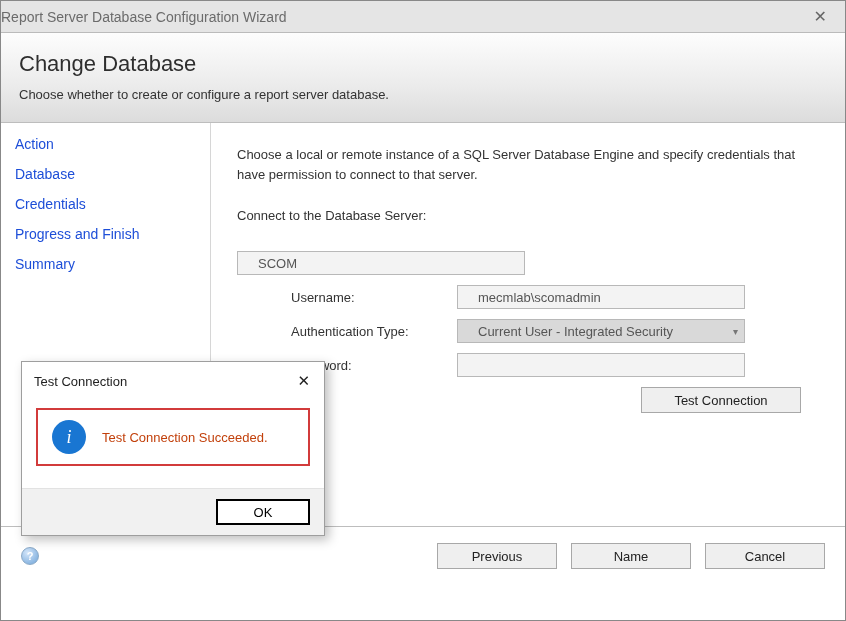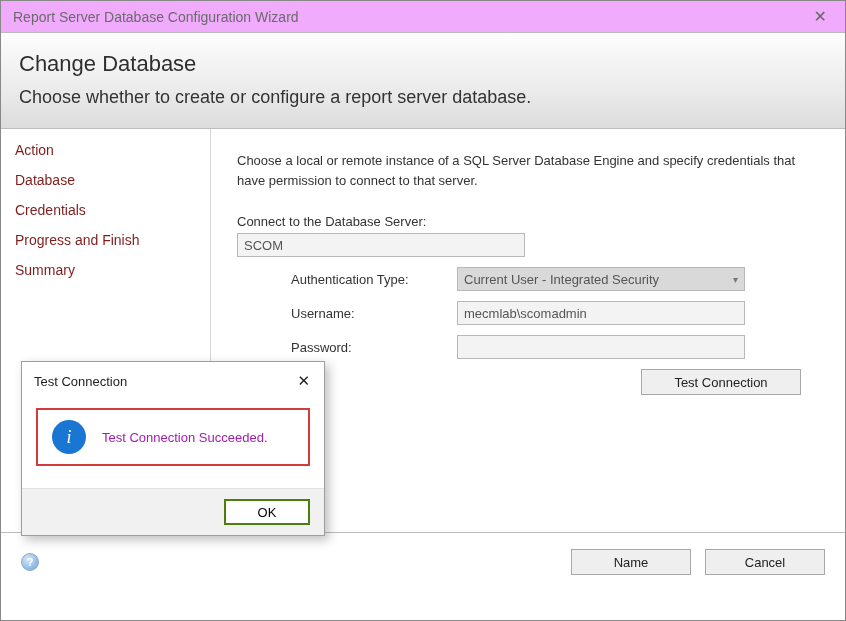"Report Server Database Configuration" .titlebar { background: #f0abfc -> #e5e5e5; padding: 0 10px 0 12px -> 0 10px 0 0 }
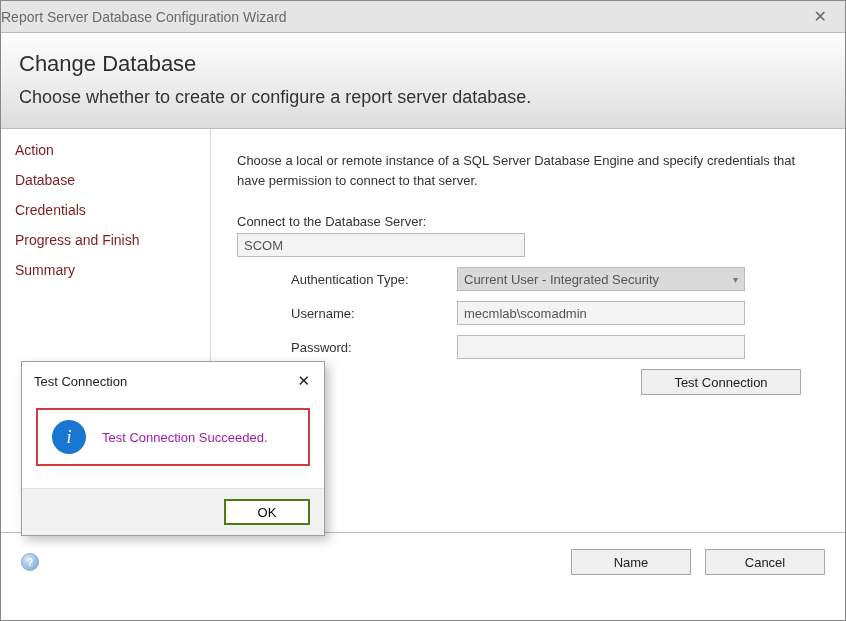"Choose whether to create or" .header .sub { font-size: 18px -> 13px }
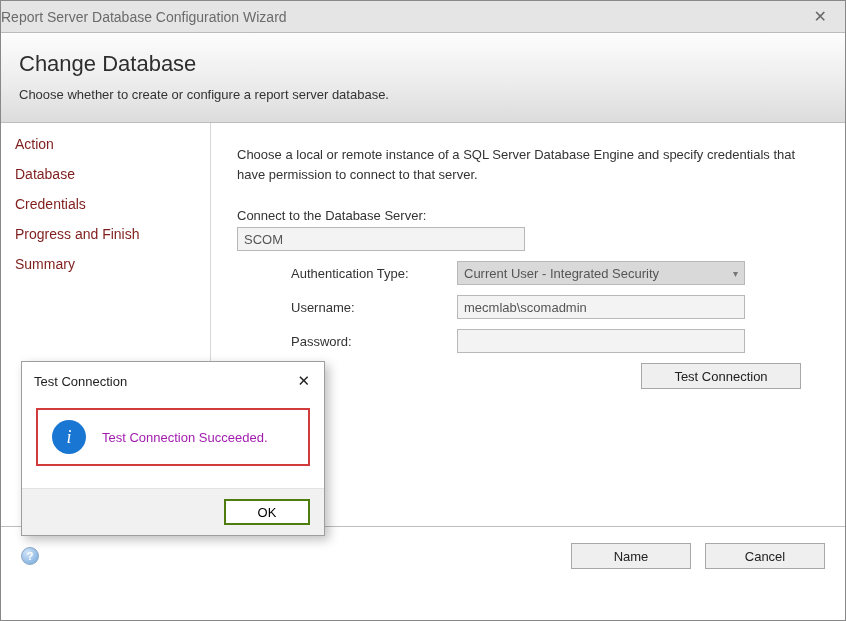"Action" .sidebar .item { color: #7f1d1d -> #1d4ed8 }
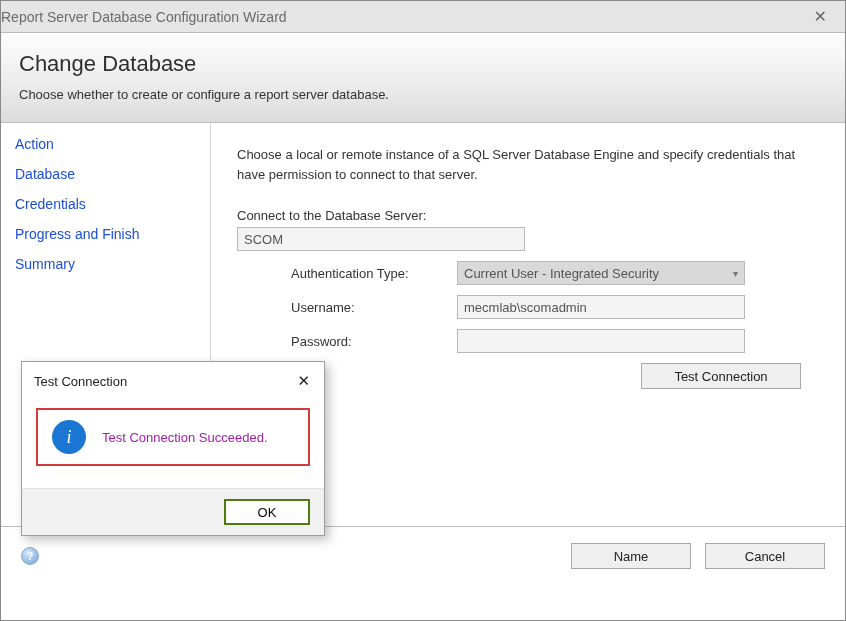"Connect to the Database Server:" .section-label { margin-bottom: 4px -> 28px }
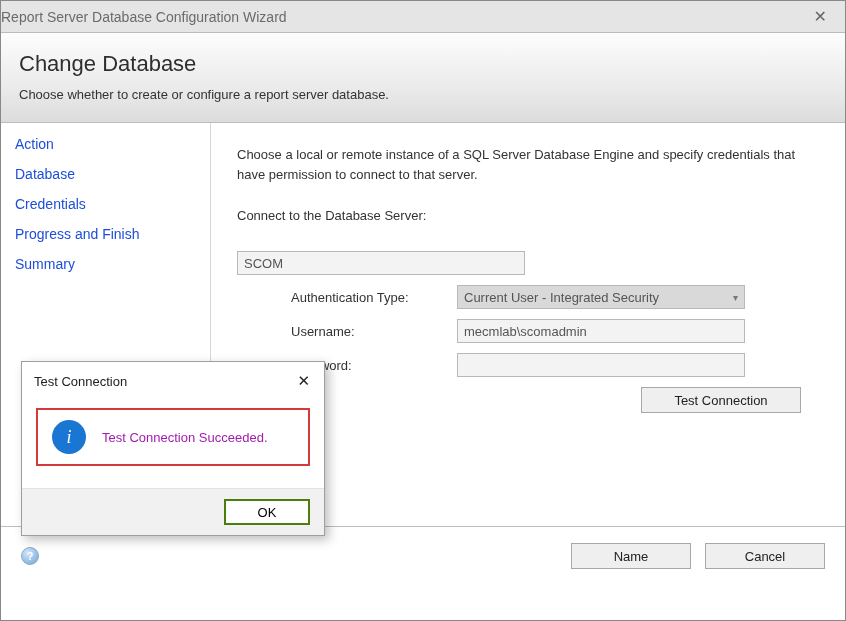"SCOM" .form-row input, .form-row .select { padding: 2px 6px -> 2px 20px }
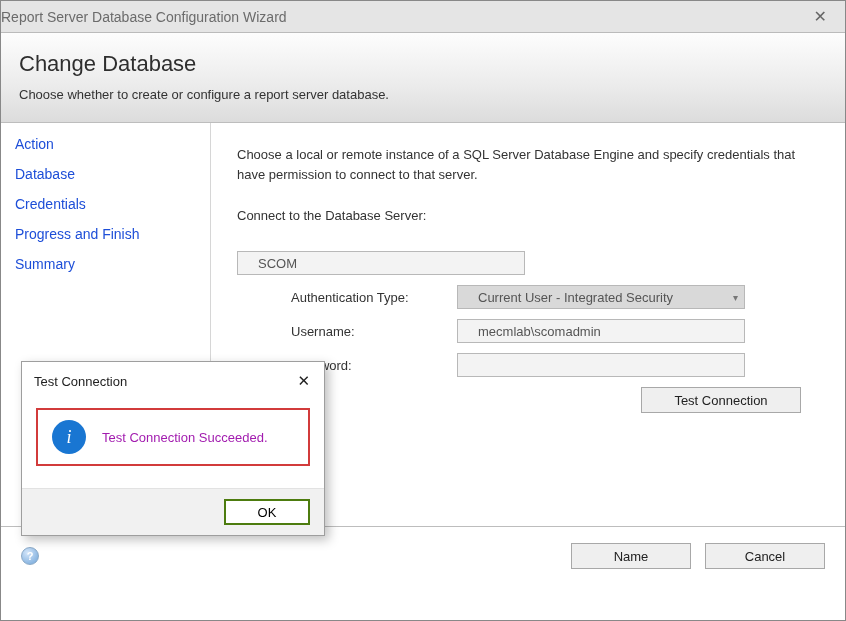"Authentication Type:" div.form-row { order: before "Username:" -> after "Username:" }
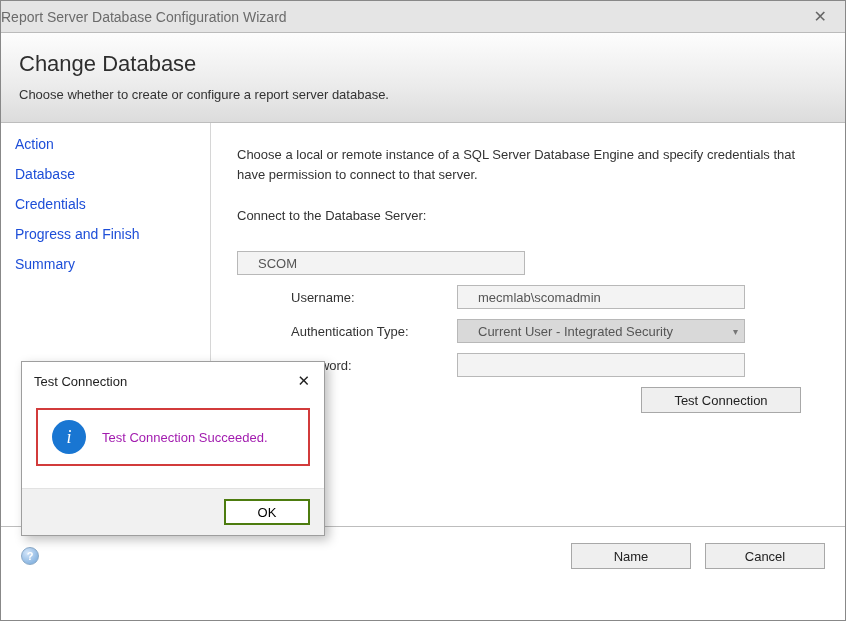"Test Connection Succeeded." .dialog .msg { color: #a21caf -> #c2410c }
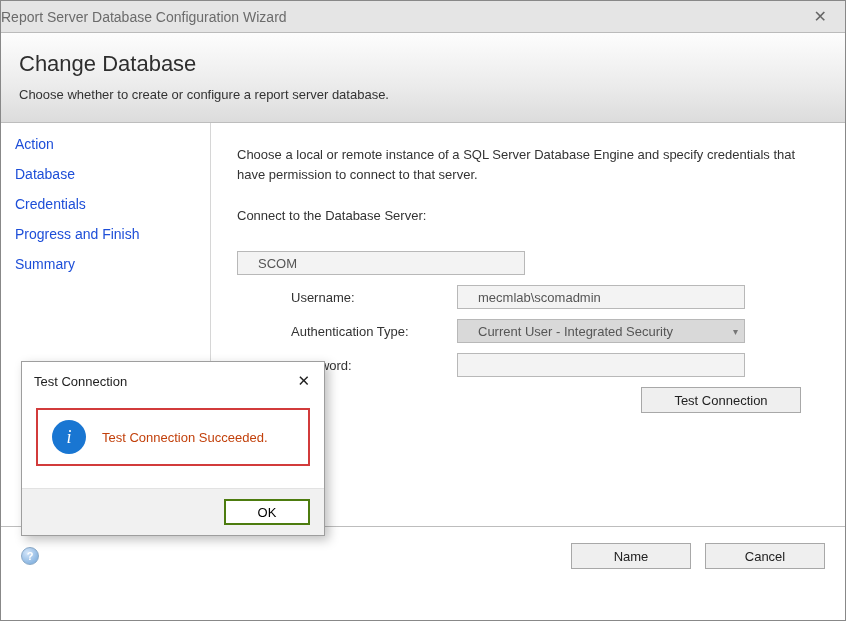"OK" .dialog .btn-ok { border: 2px solid #4d7c0f -> 2px solid #000000; width: 86px -> 94px }
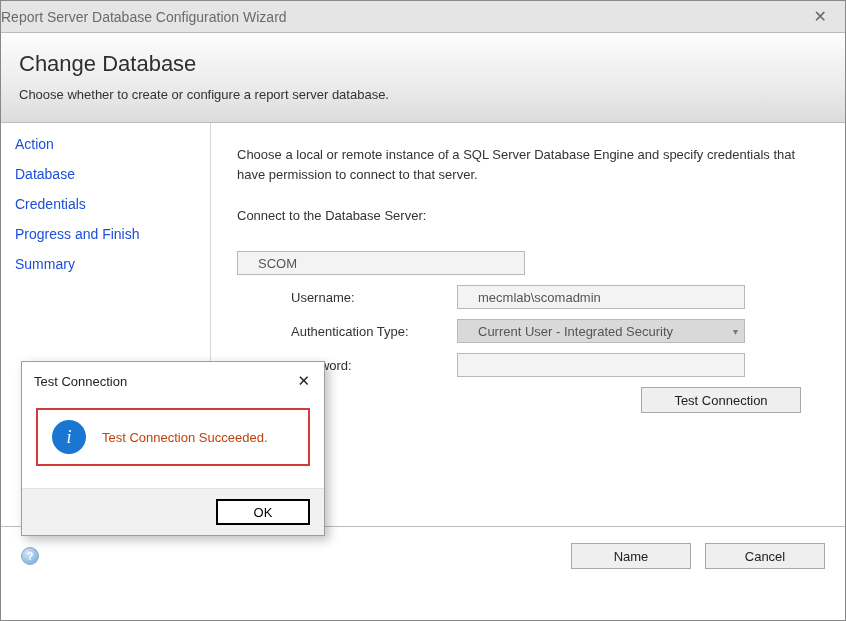"Previous" button.btn { html: none -> <button>Previous</button> }
